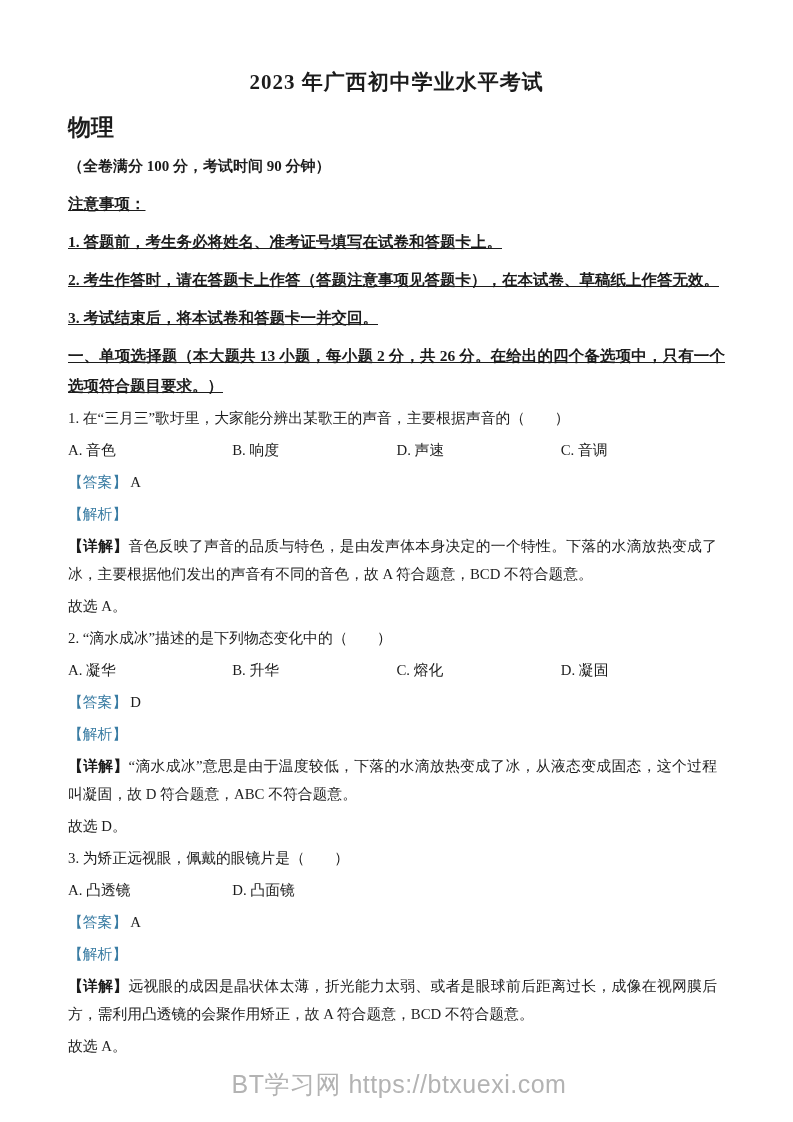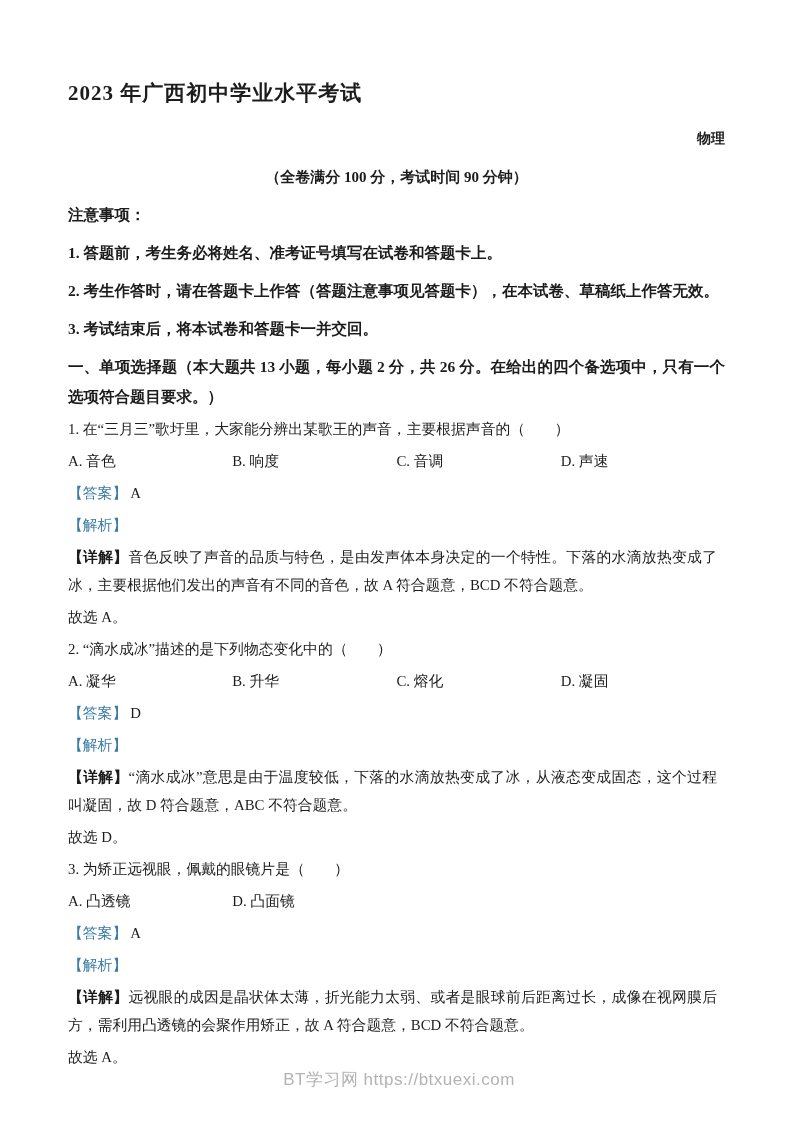"2023 年广西初中学业水平考试" .exam-title { margin: 12px 0 20px 0 -> 1px 0 20px 0; text-align: none -> center }
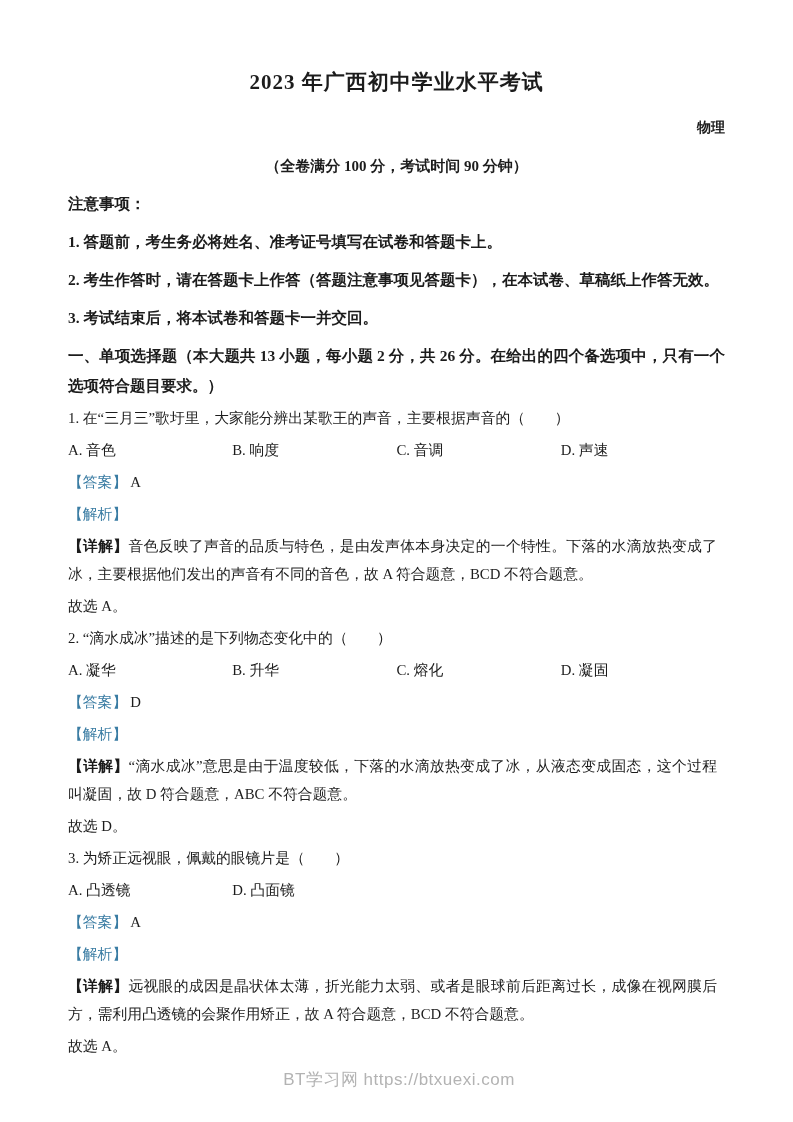"物理" .subject-title { font-size: 14px -> 23px; text-align: right -> left }
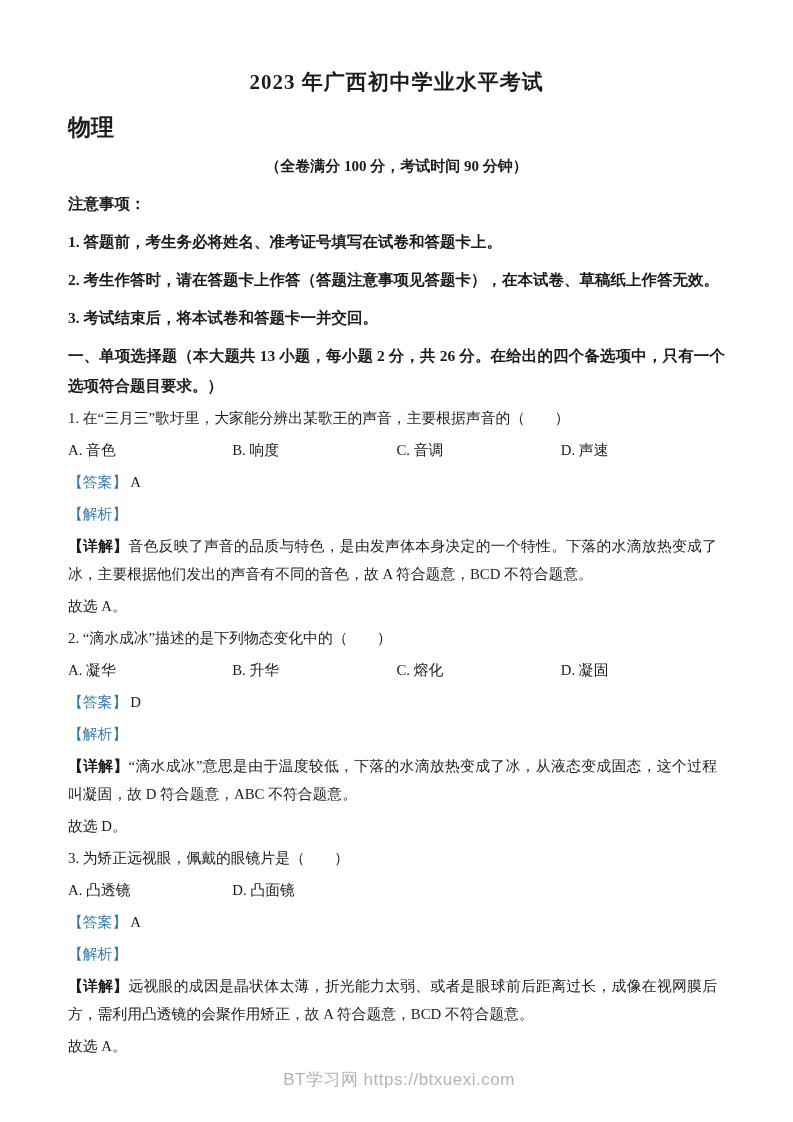"（全卷满分 100 分，考试时间 90 分钟）" .score-subtitle { text-align: center -> left }
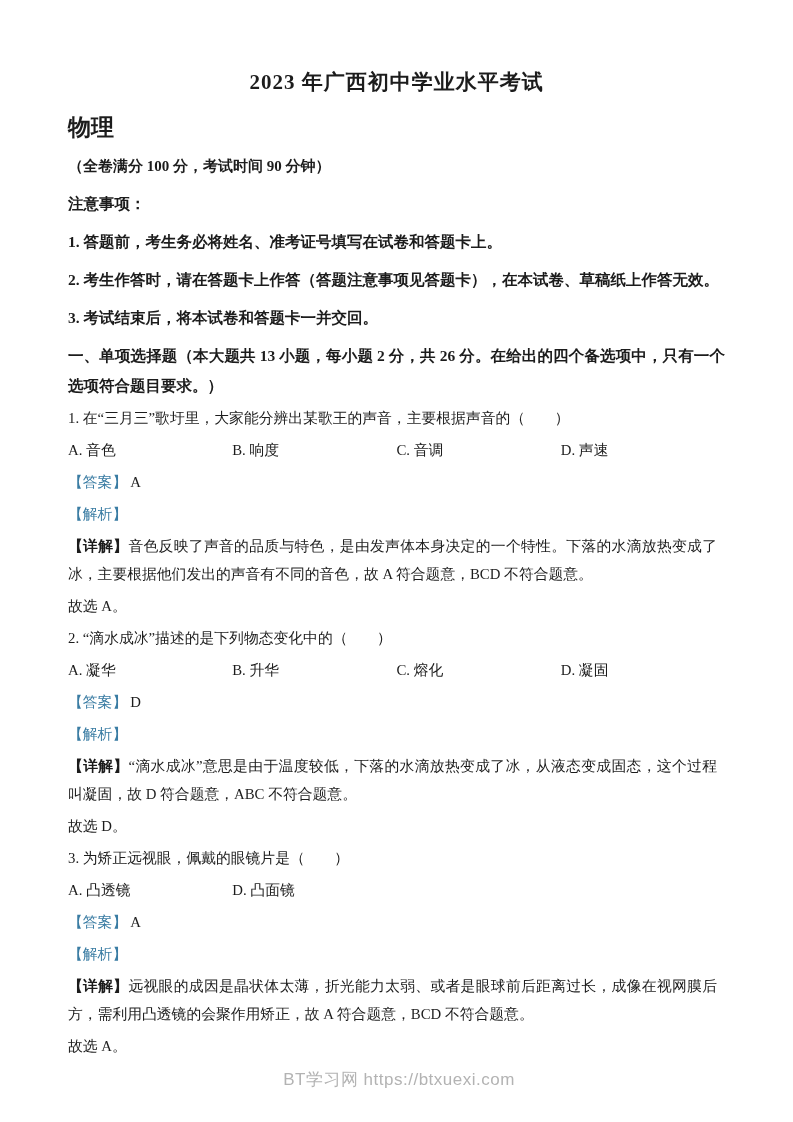"注意事项：" .bold-line { text-decoration: none -> underline }
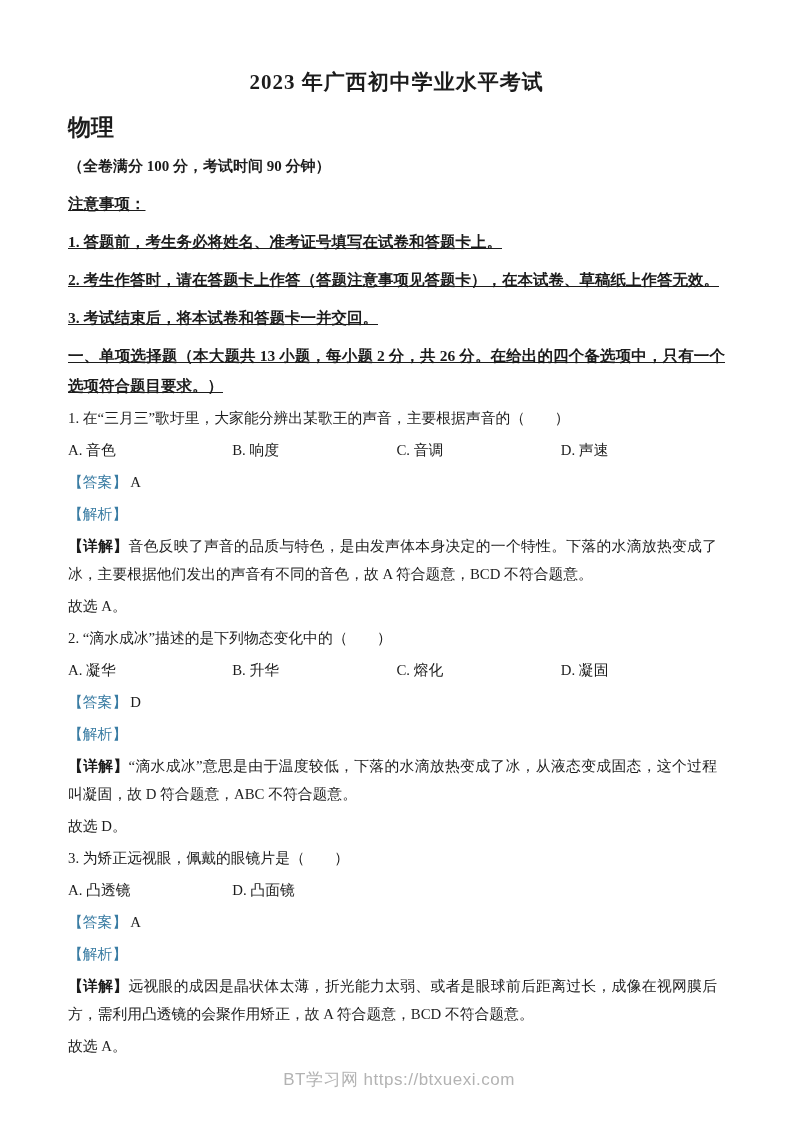"C. 音调" span.opt { order: before "D. 声速" -> after "D. 声速" }
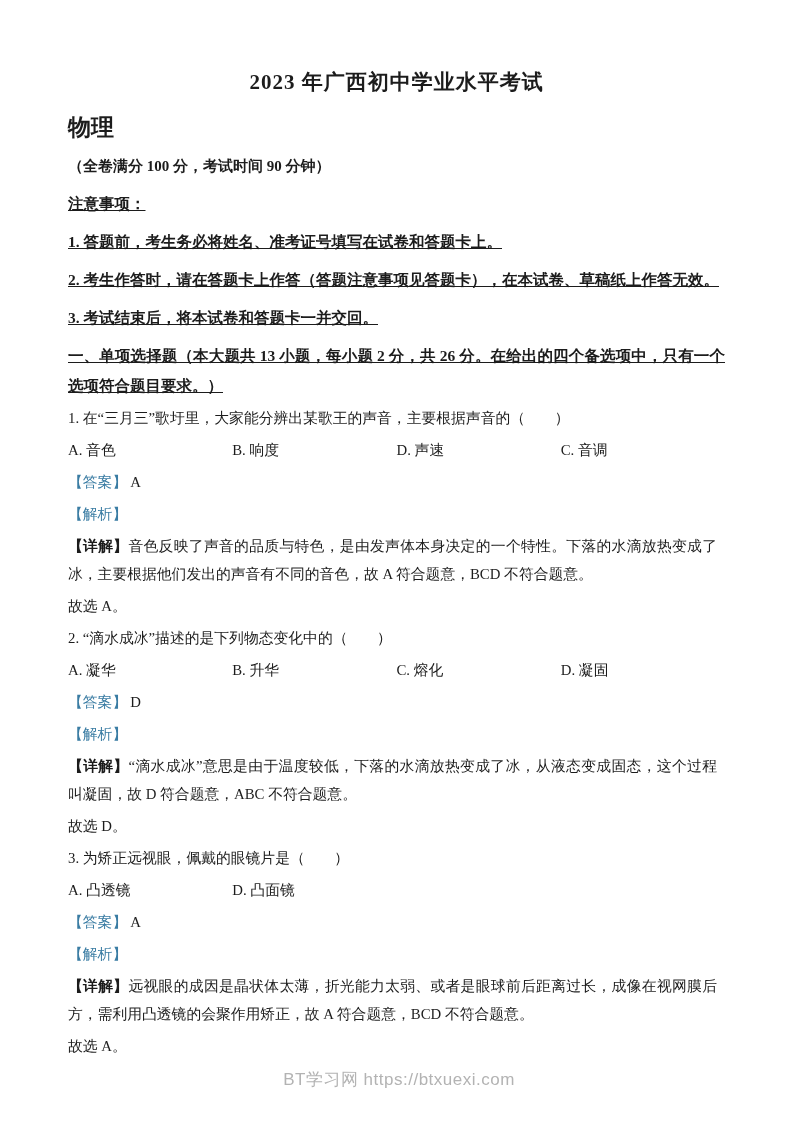"BT学习网 https://btxuexi.com" .watermark { font-size: 17px -> 25px }
